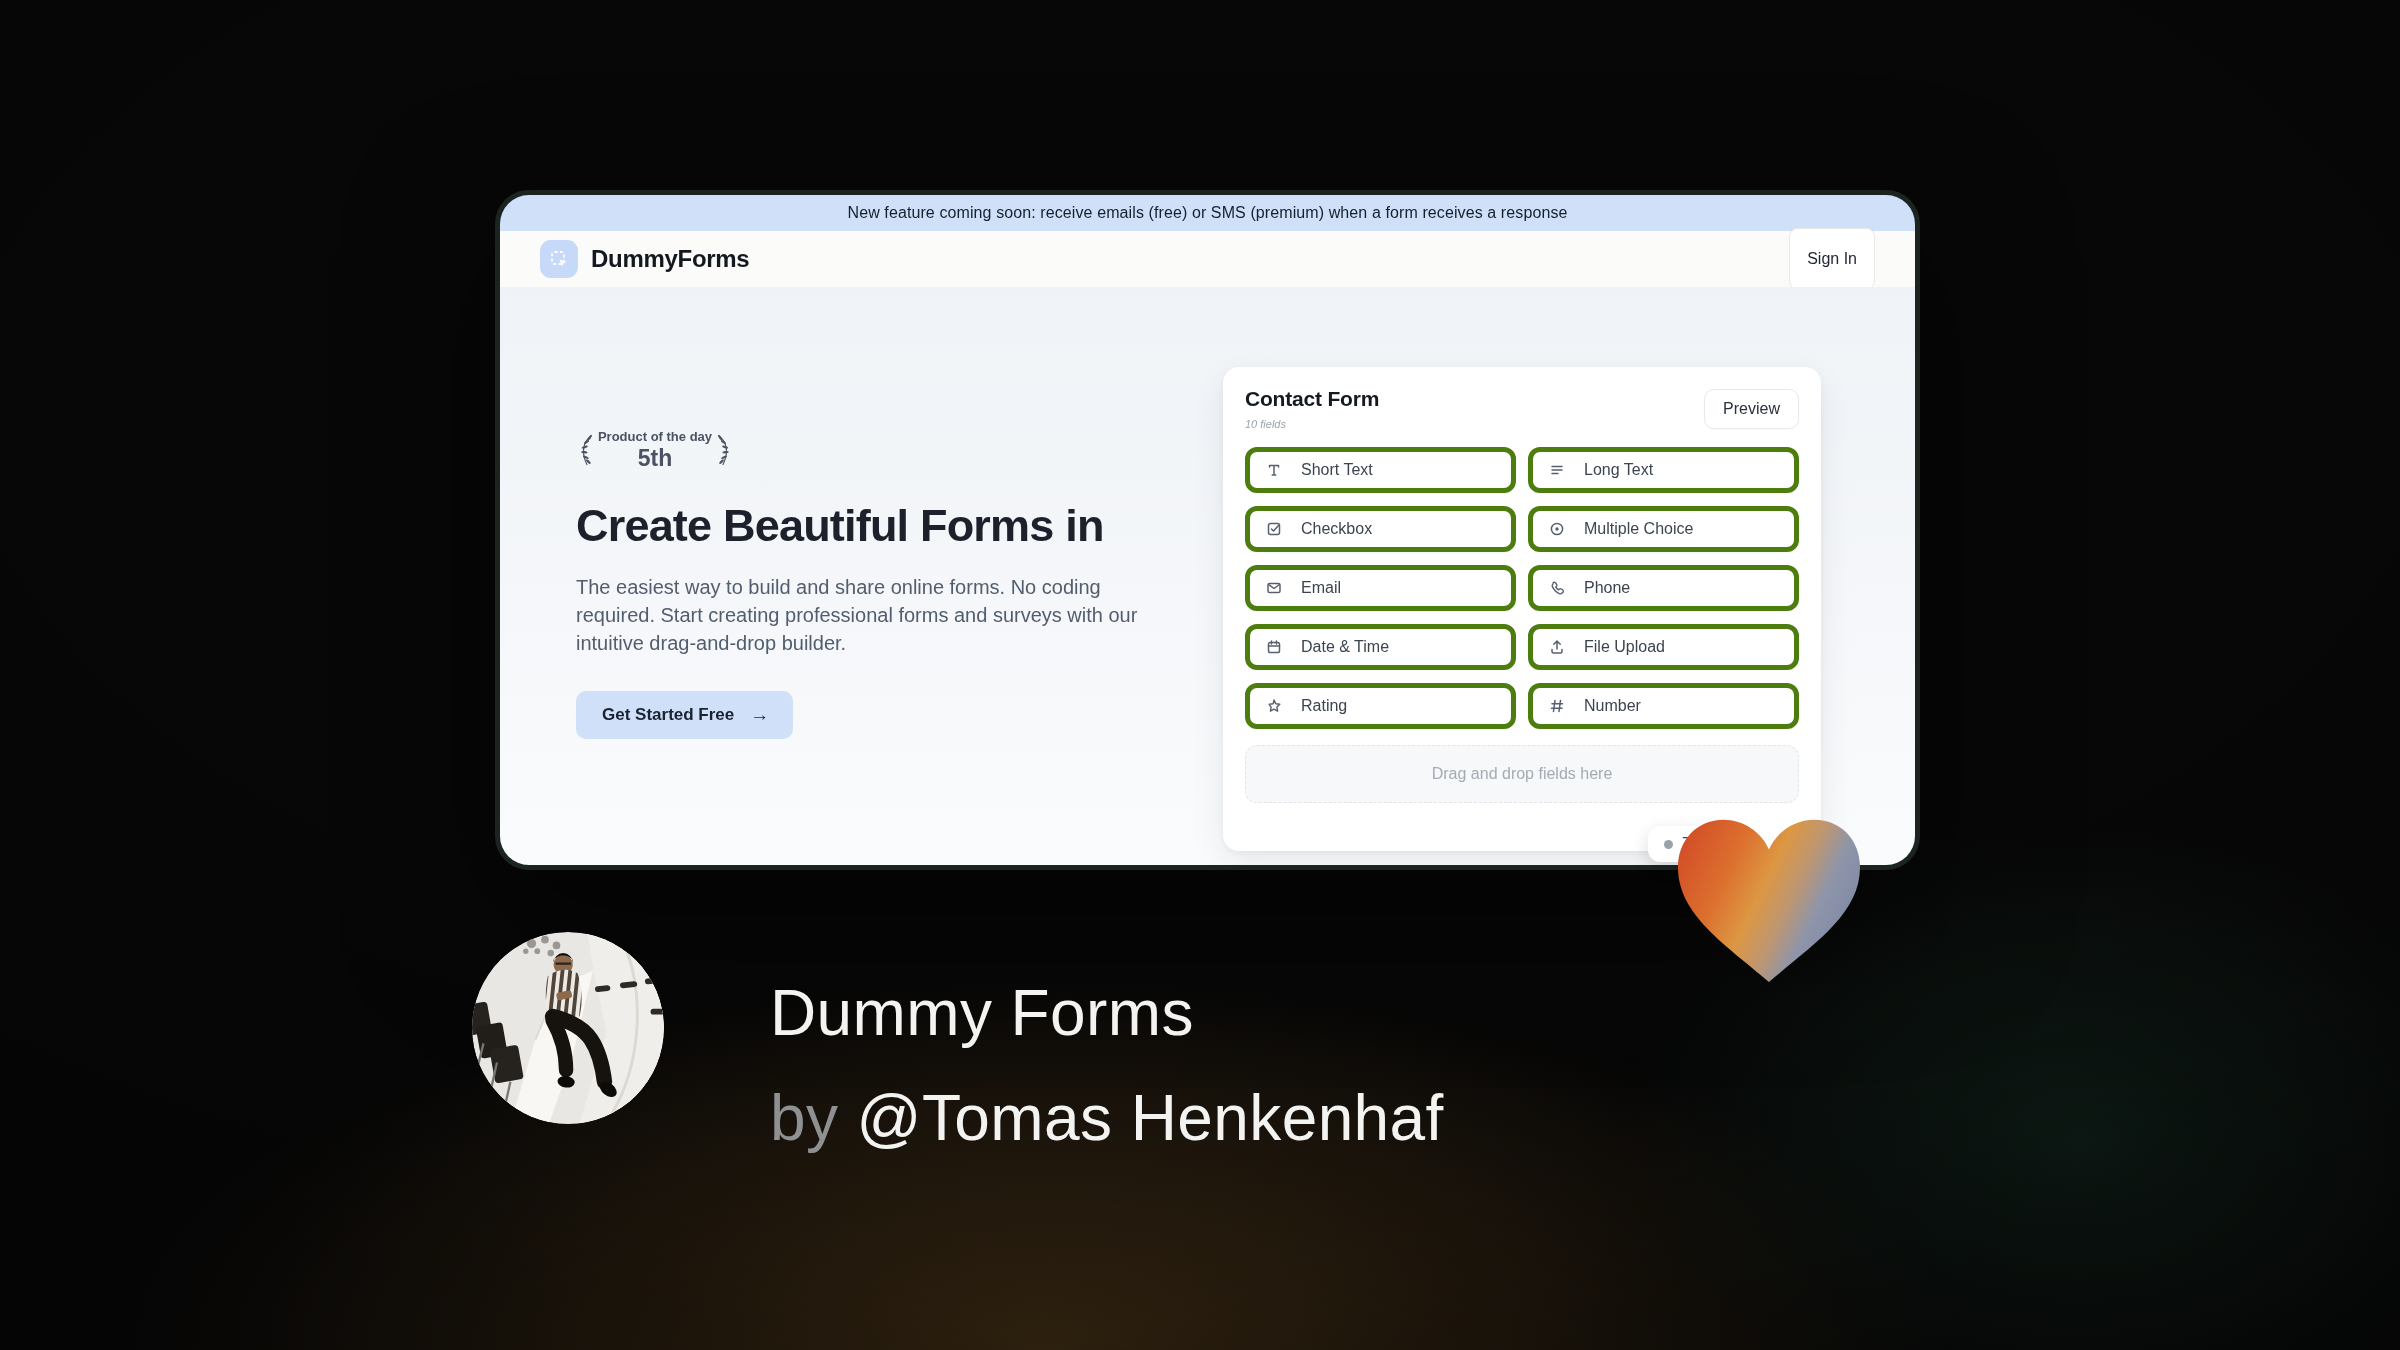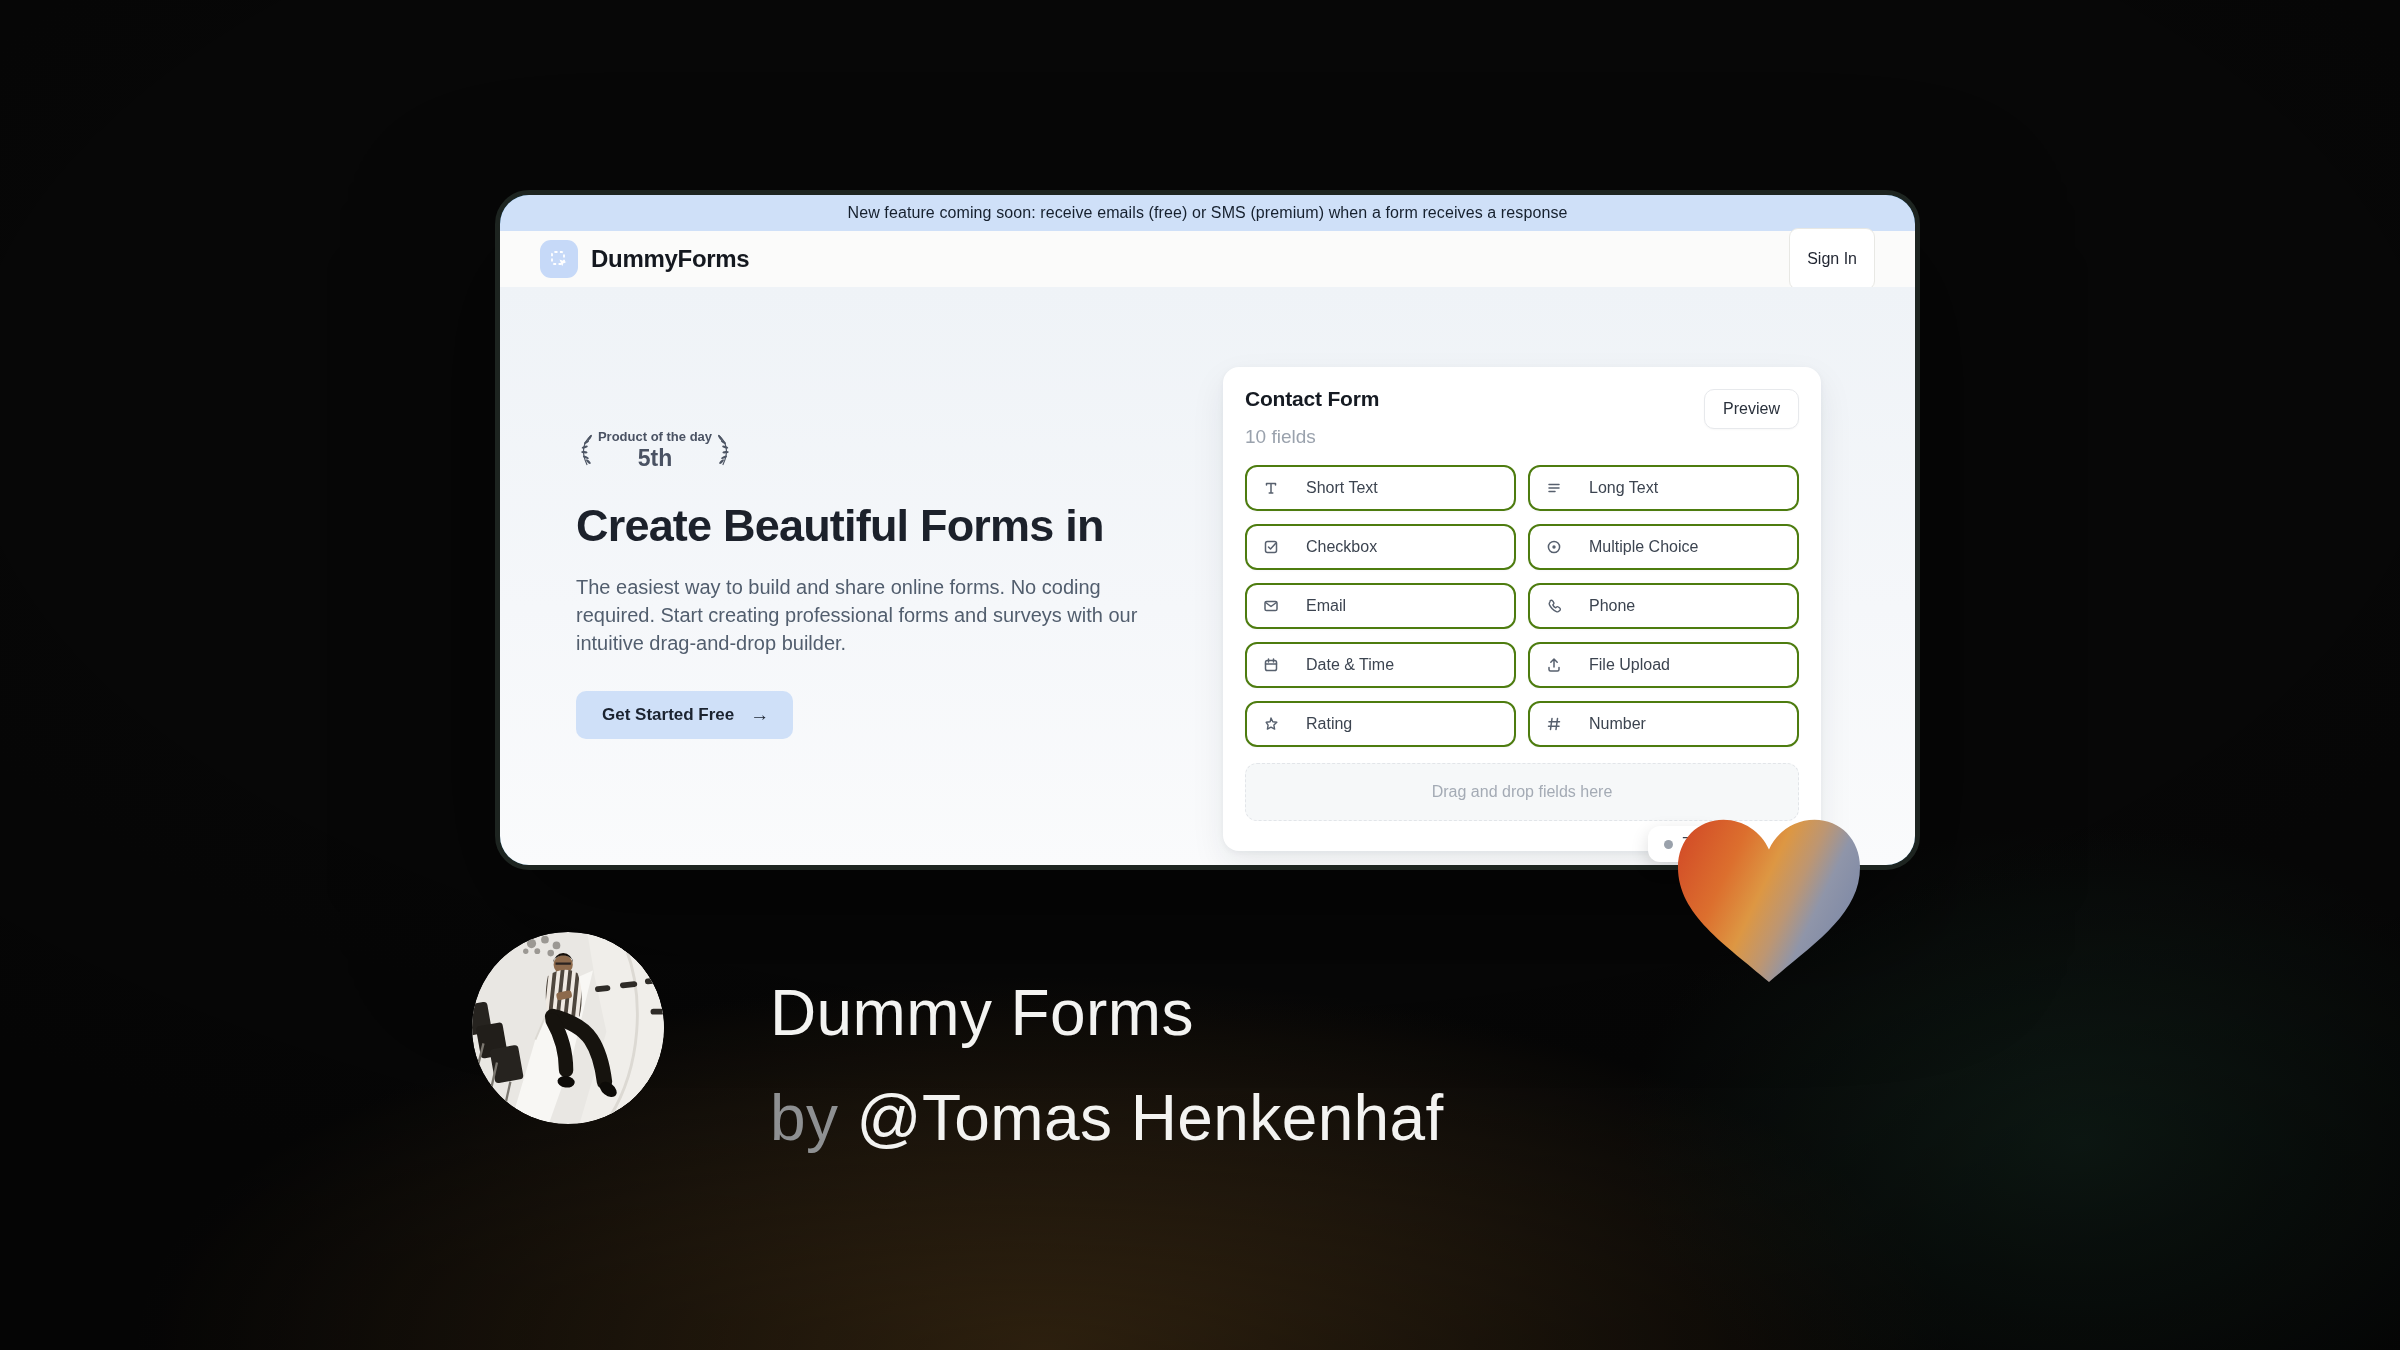"10 fields" .panel-sub { font-size: 19px -> 11px; font-style: none -> italic; margin-top: 15px -> 7px }
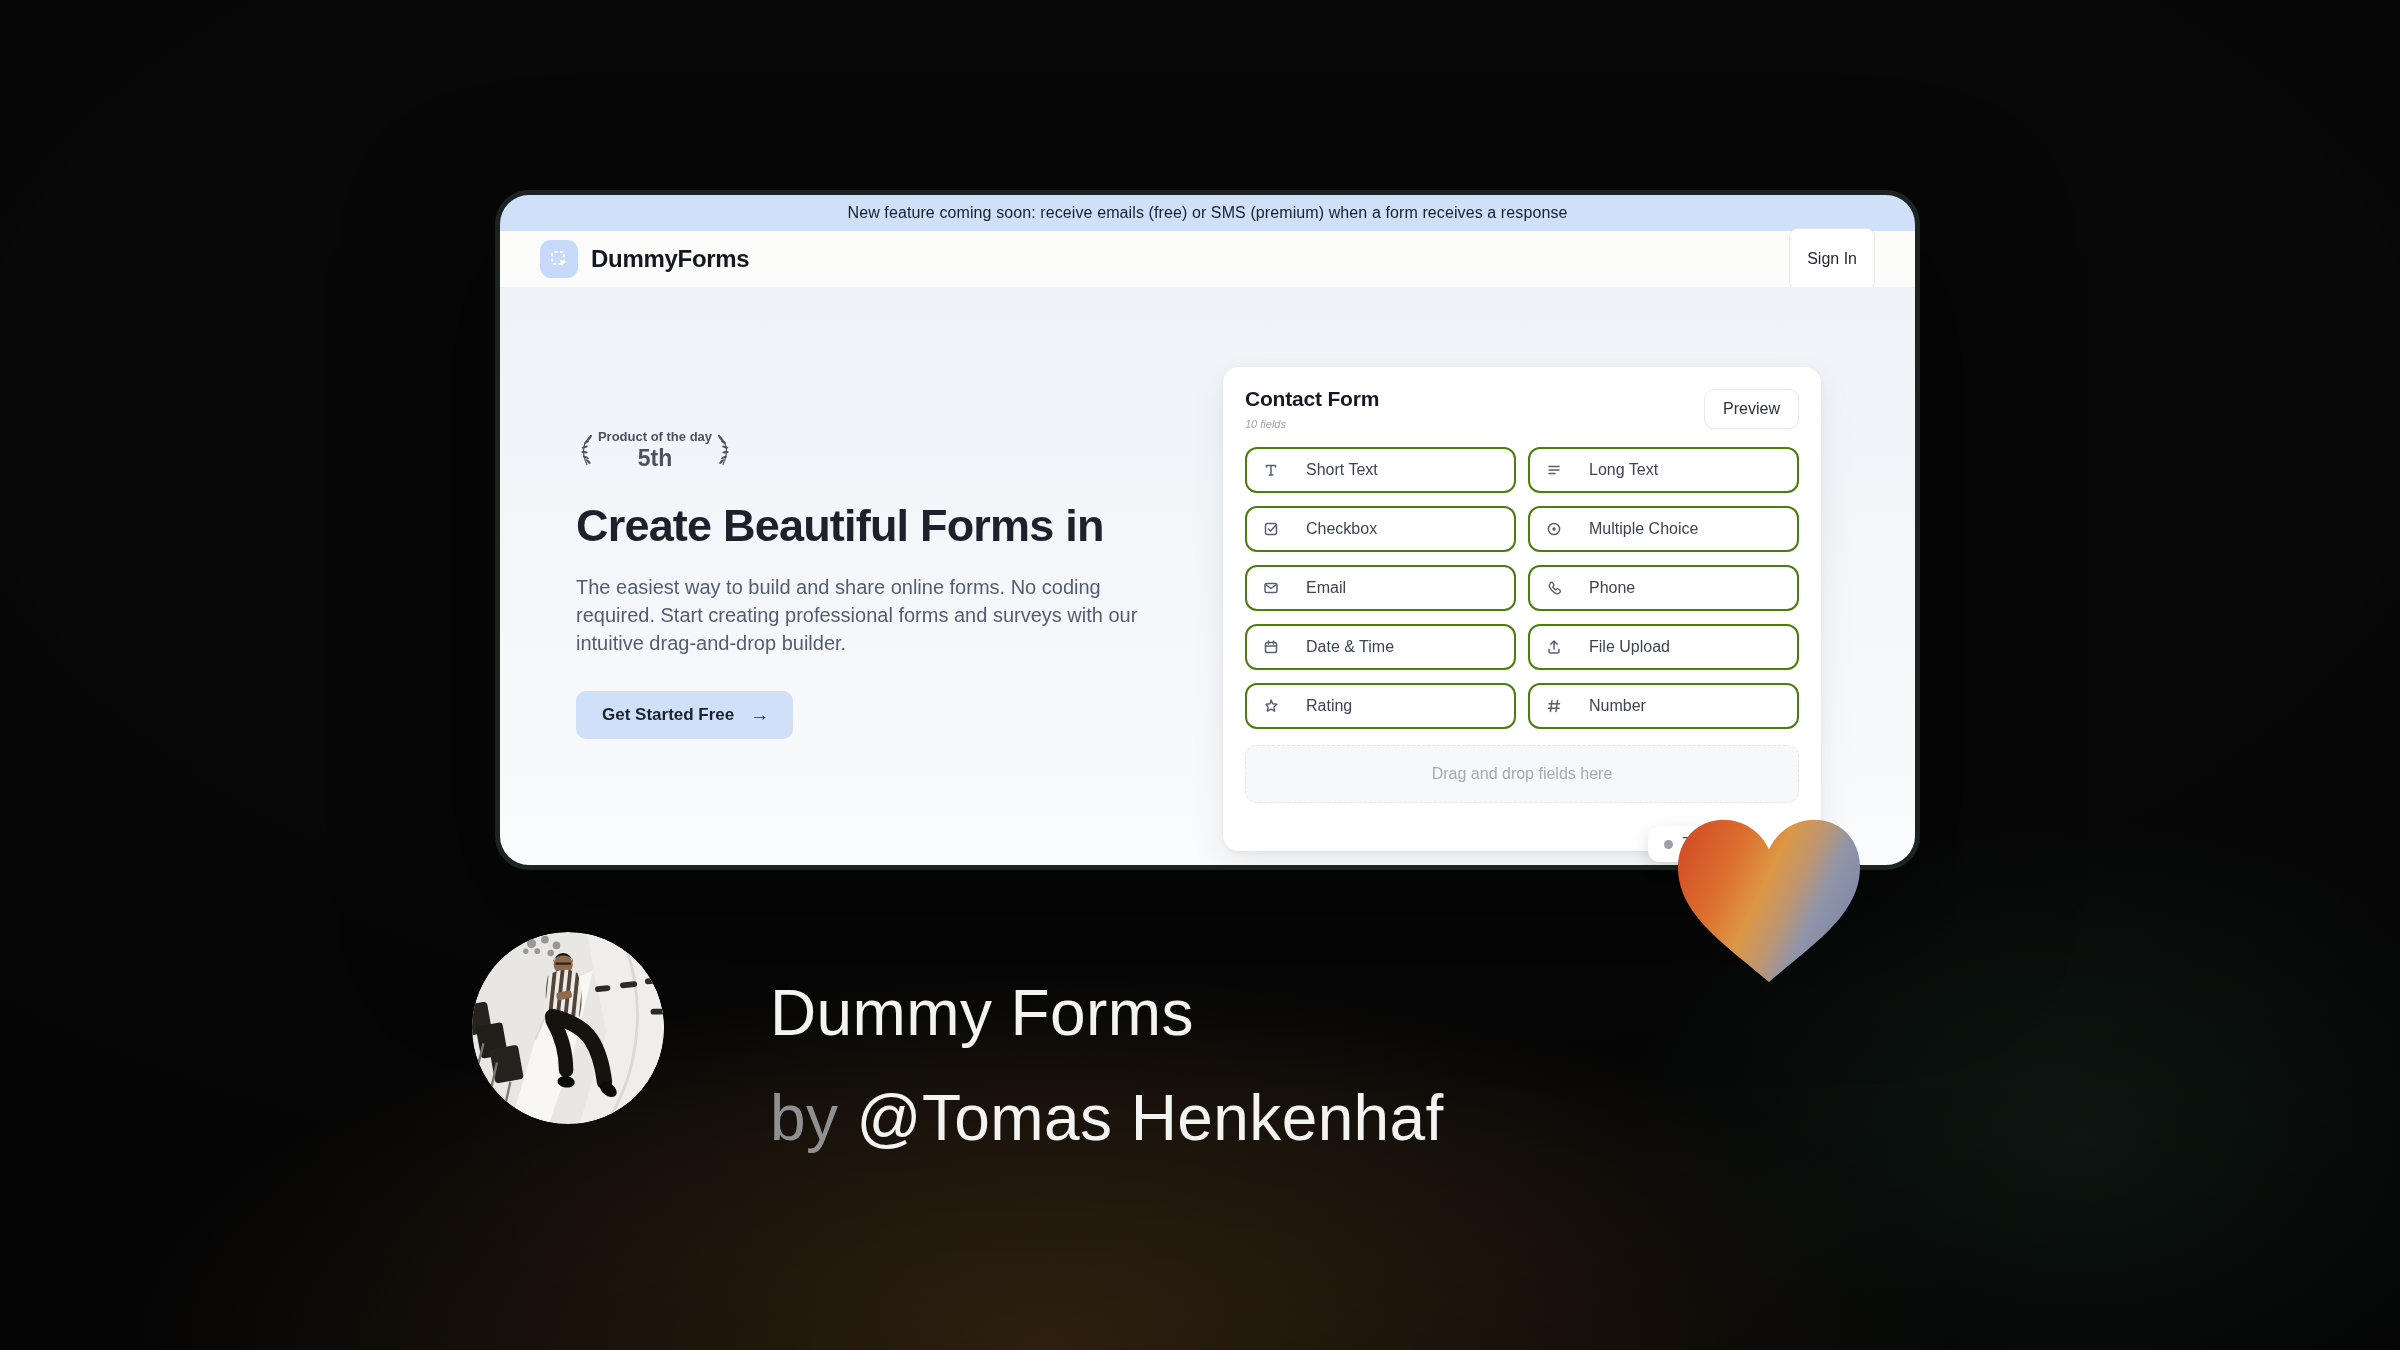"Short Text" .field-btn { border: 2px solid #4d7c0f -> 5px solid #4d7c0f; gap: 26px -> 18px }
